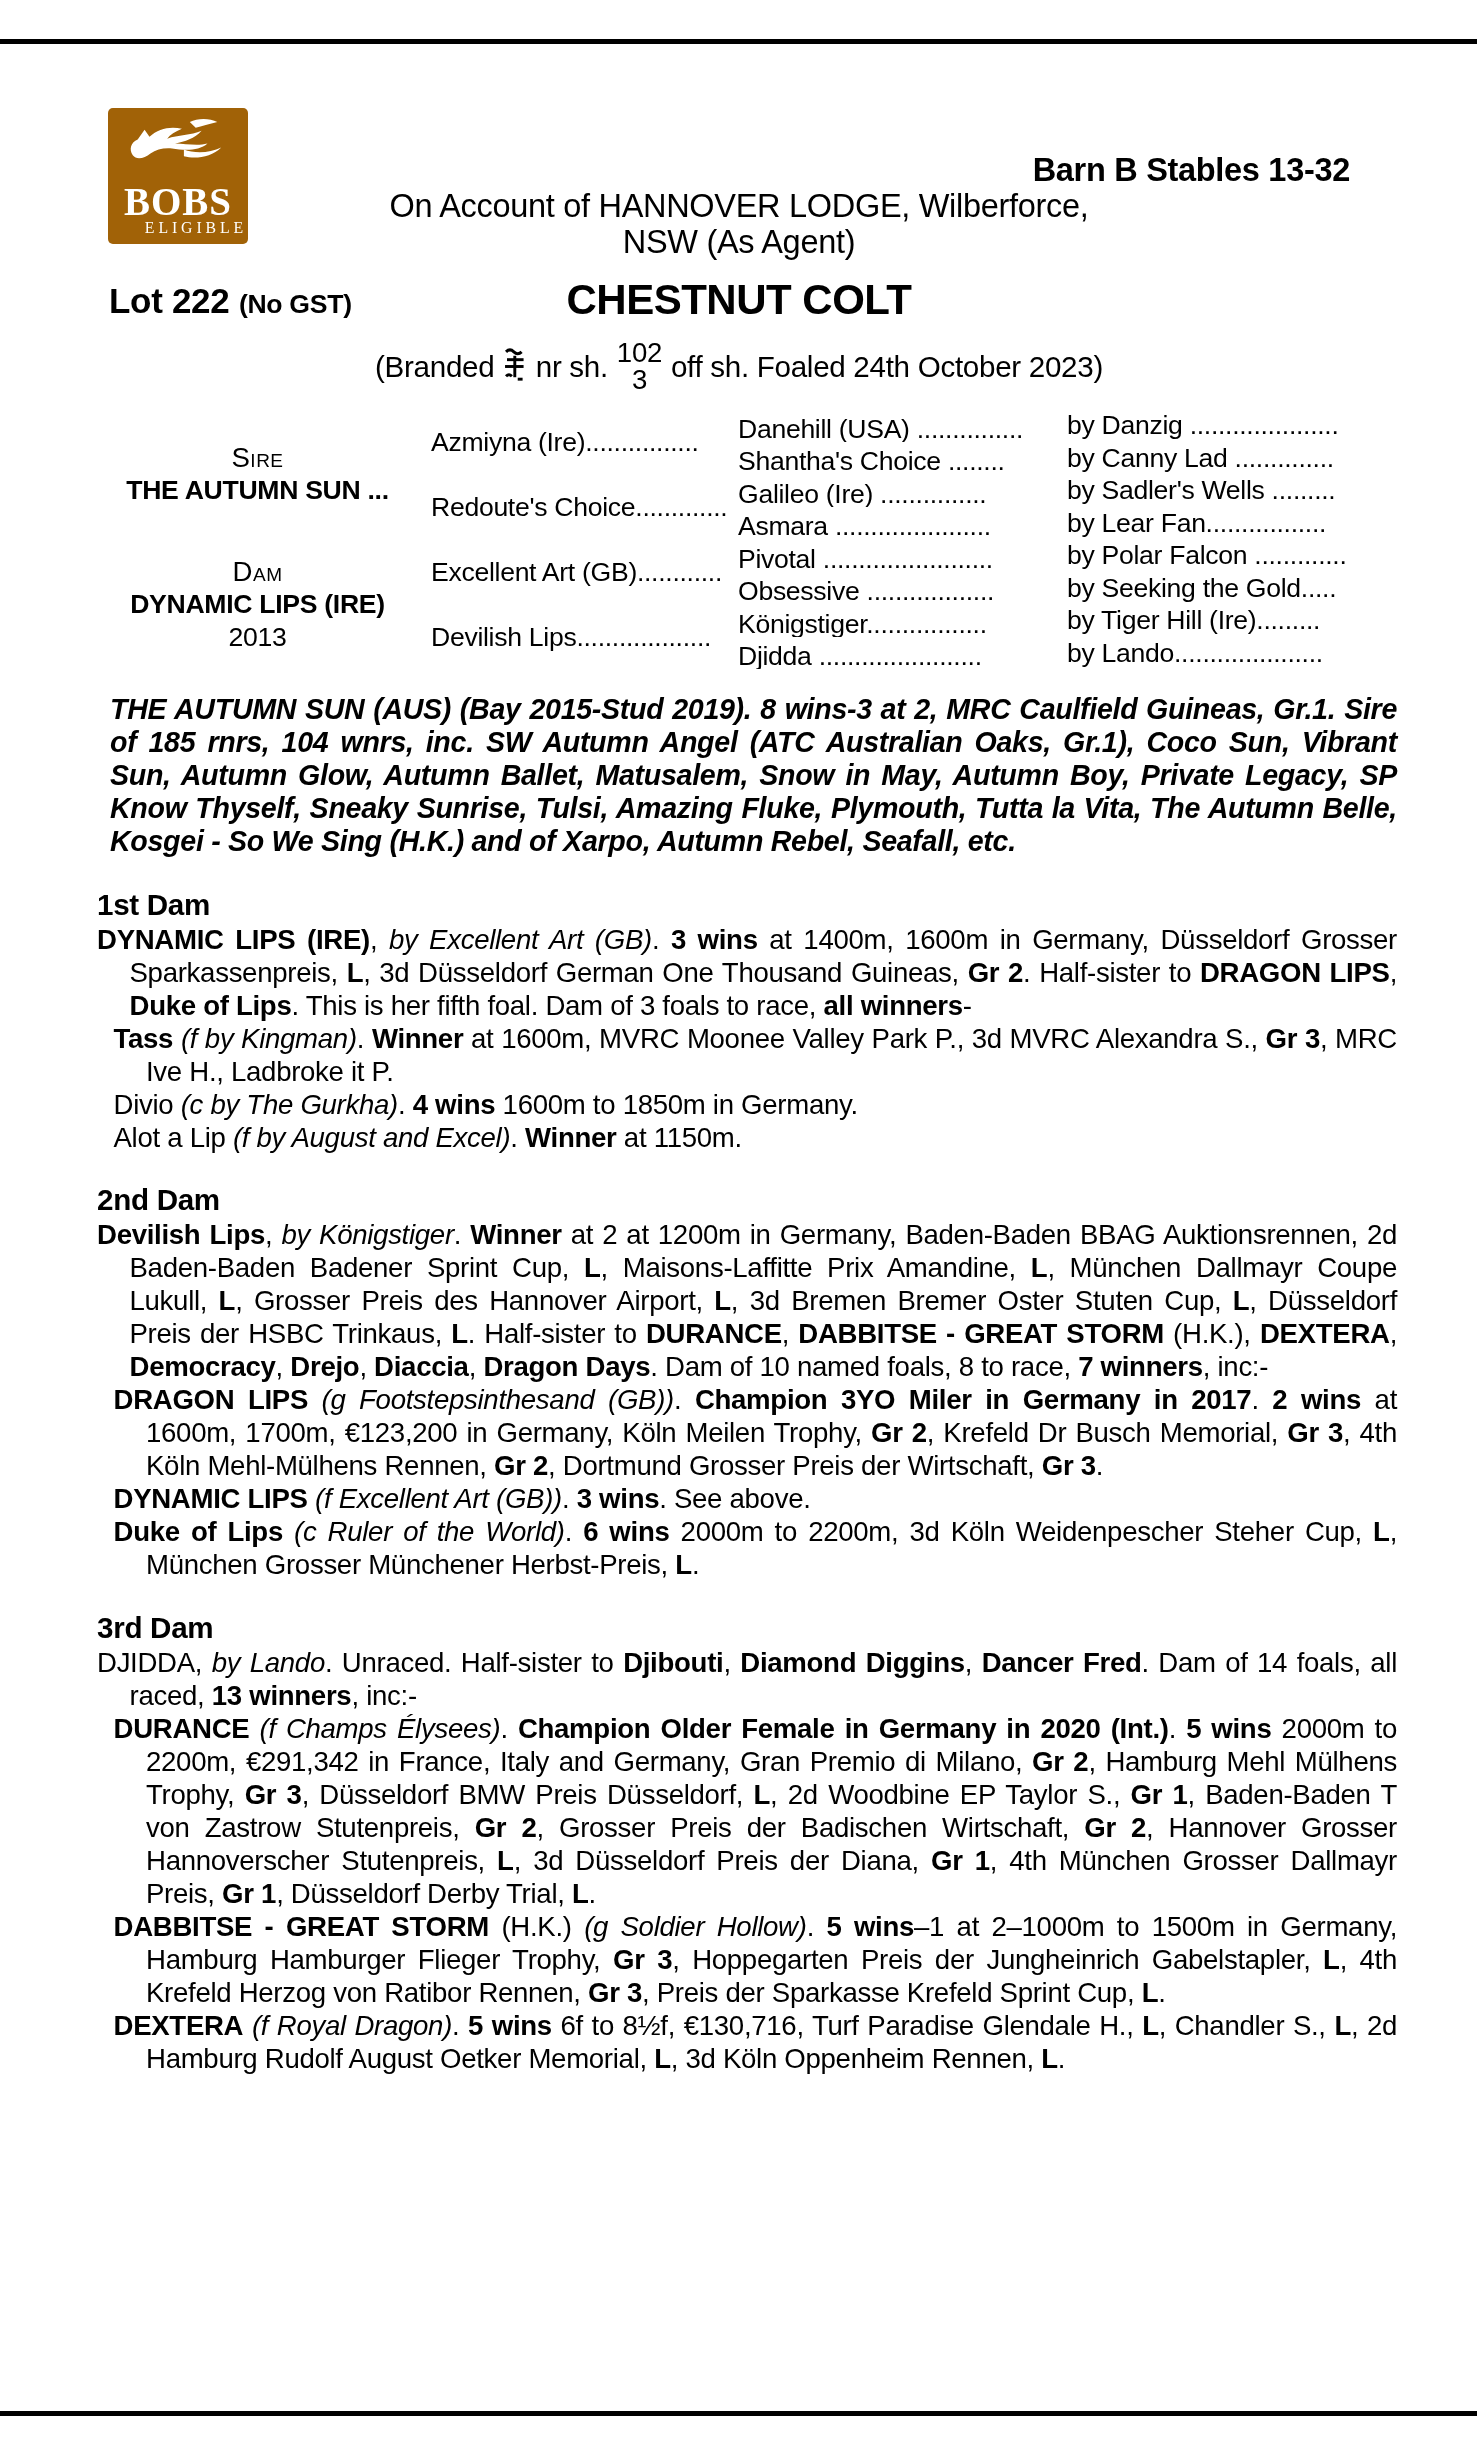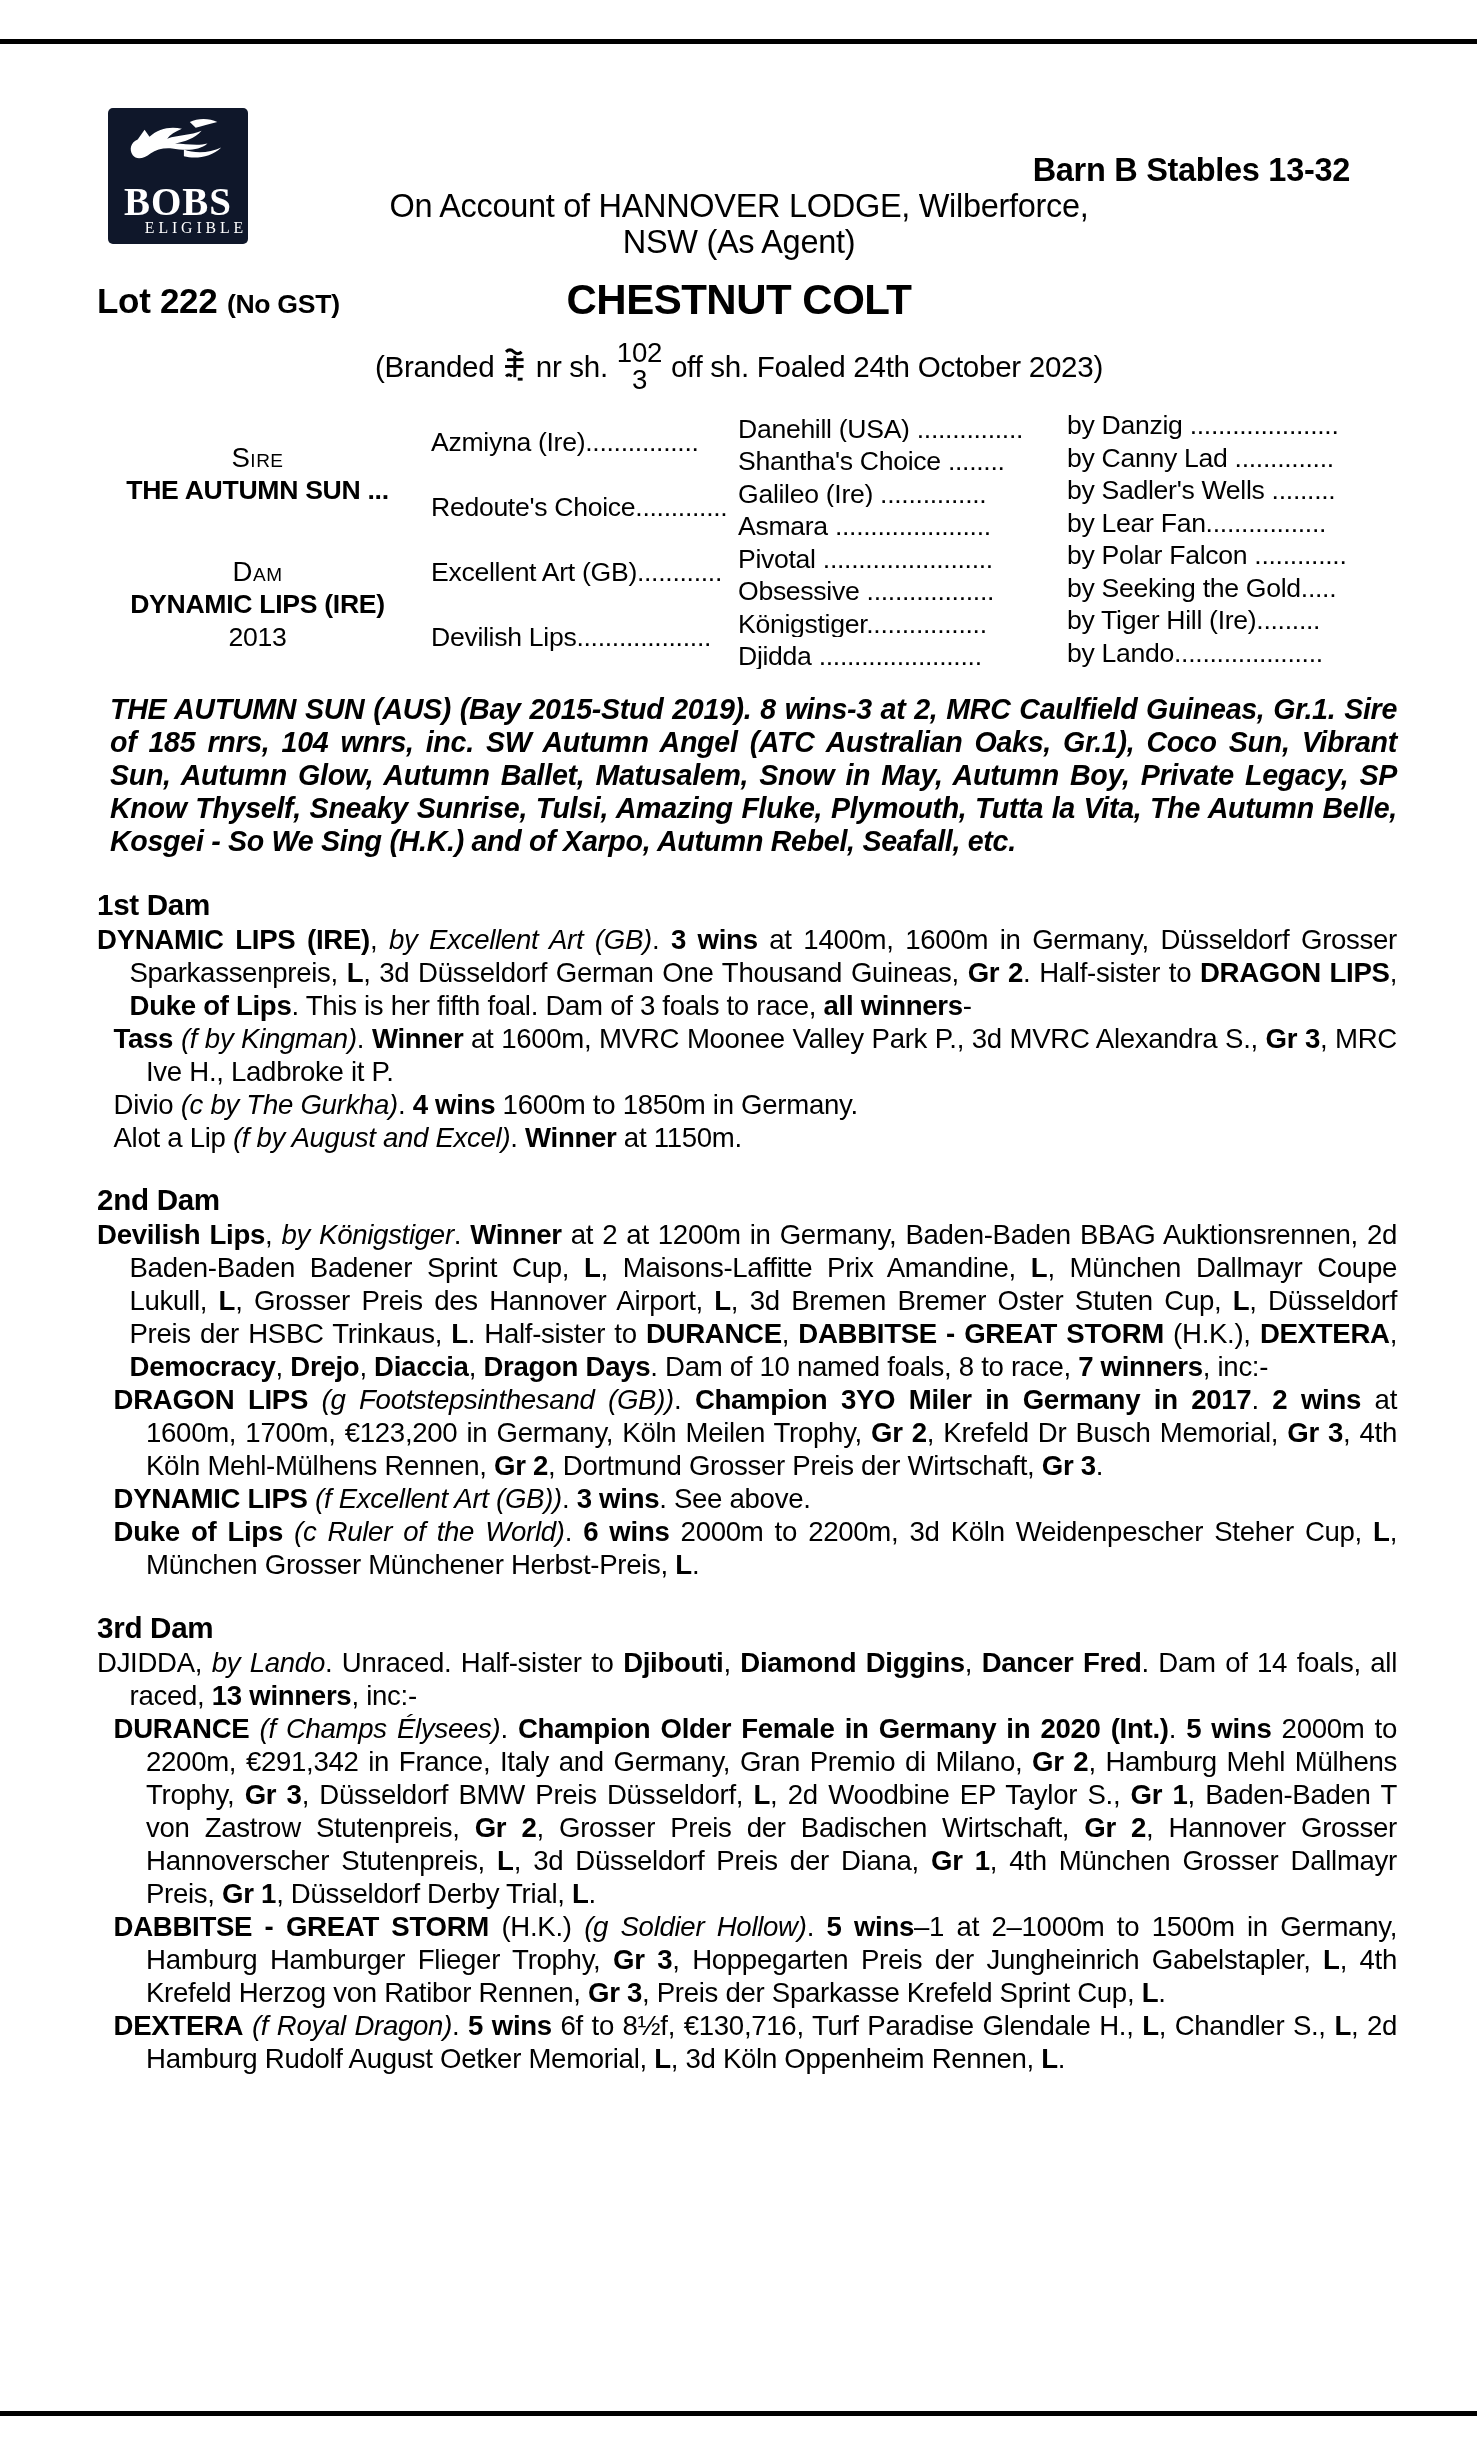"BOBS" .logo { background: #0f172a -> #a16207 }
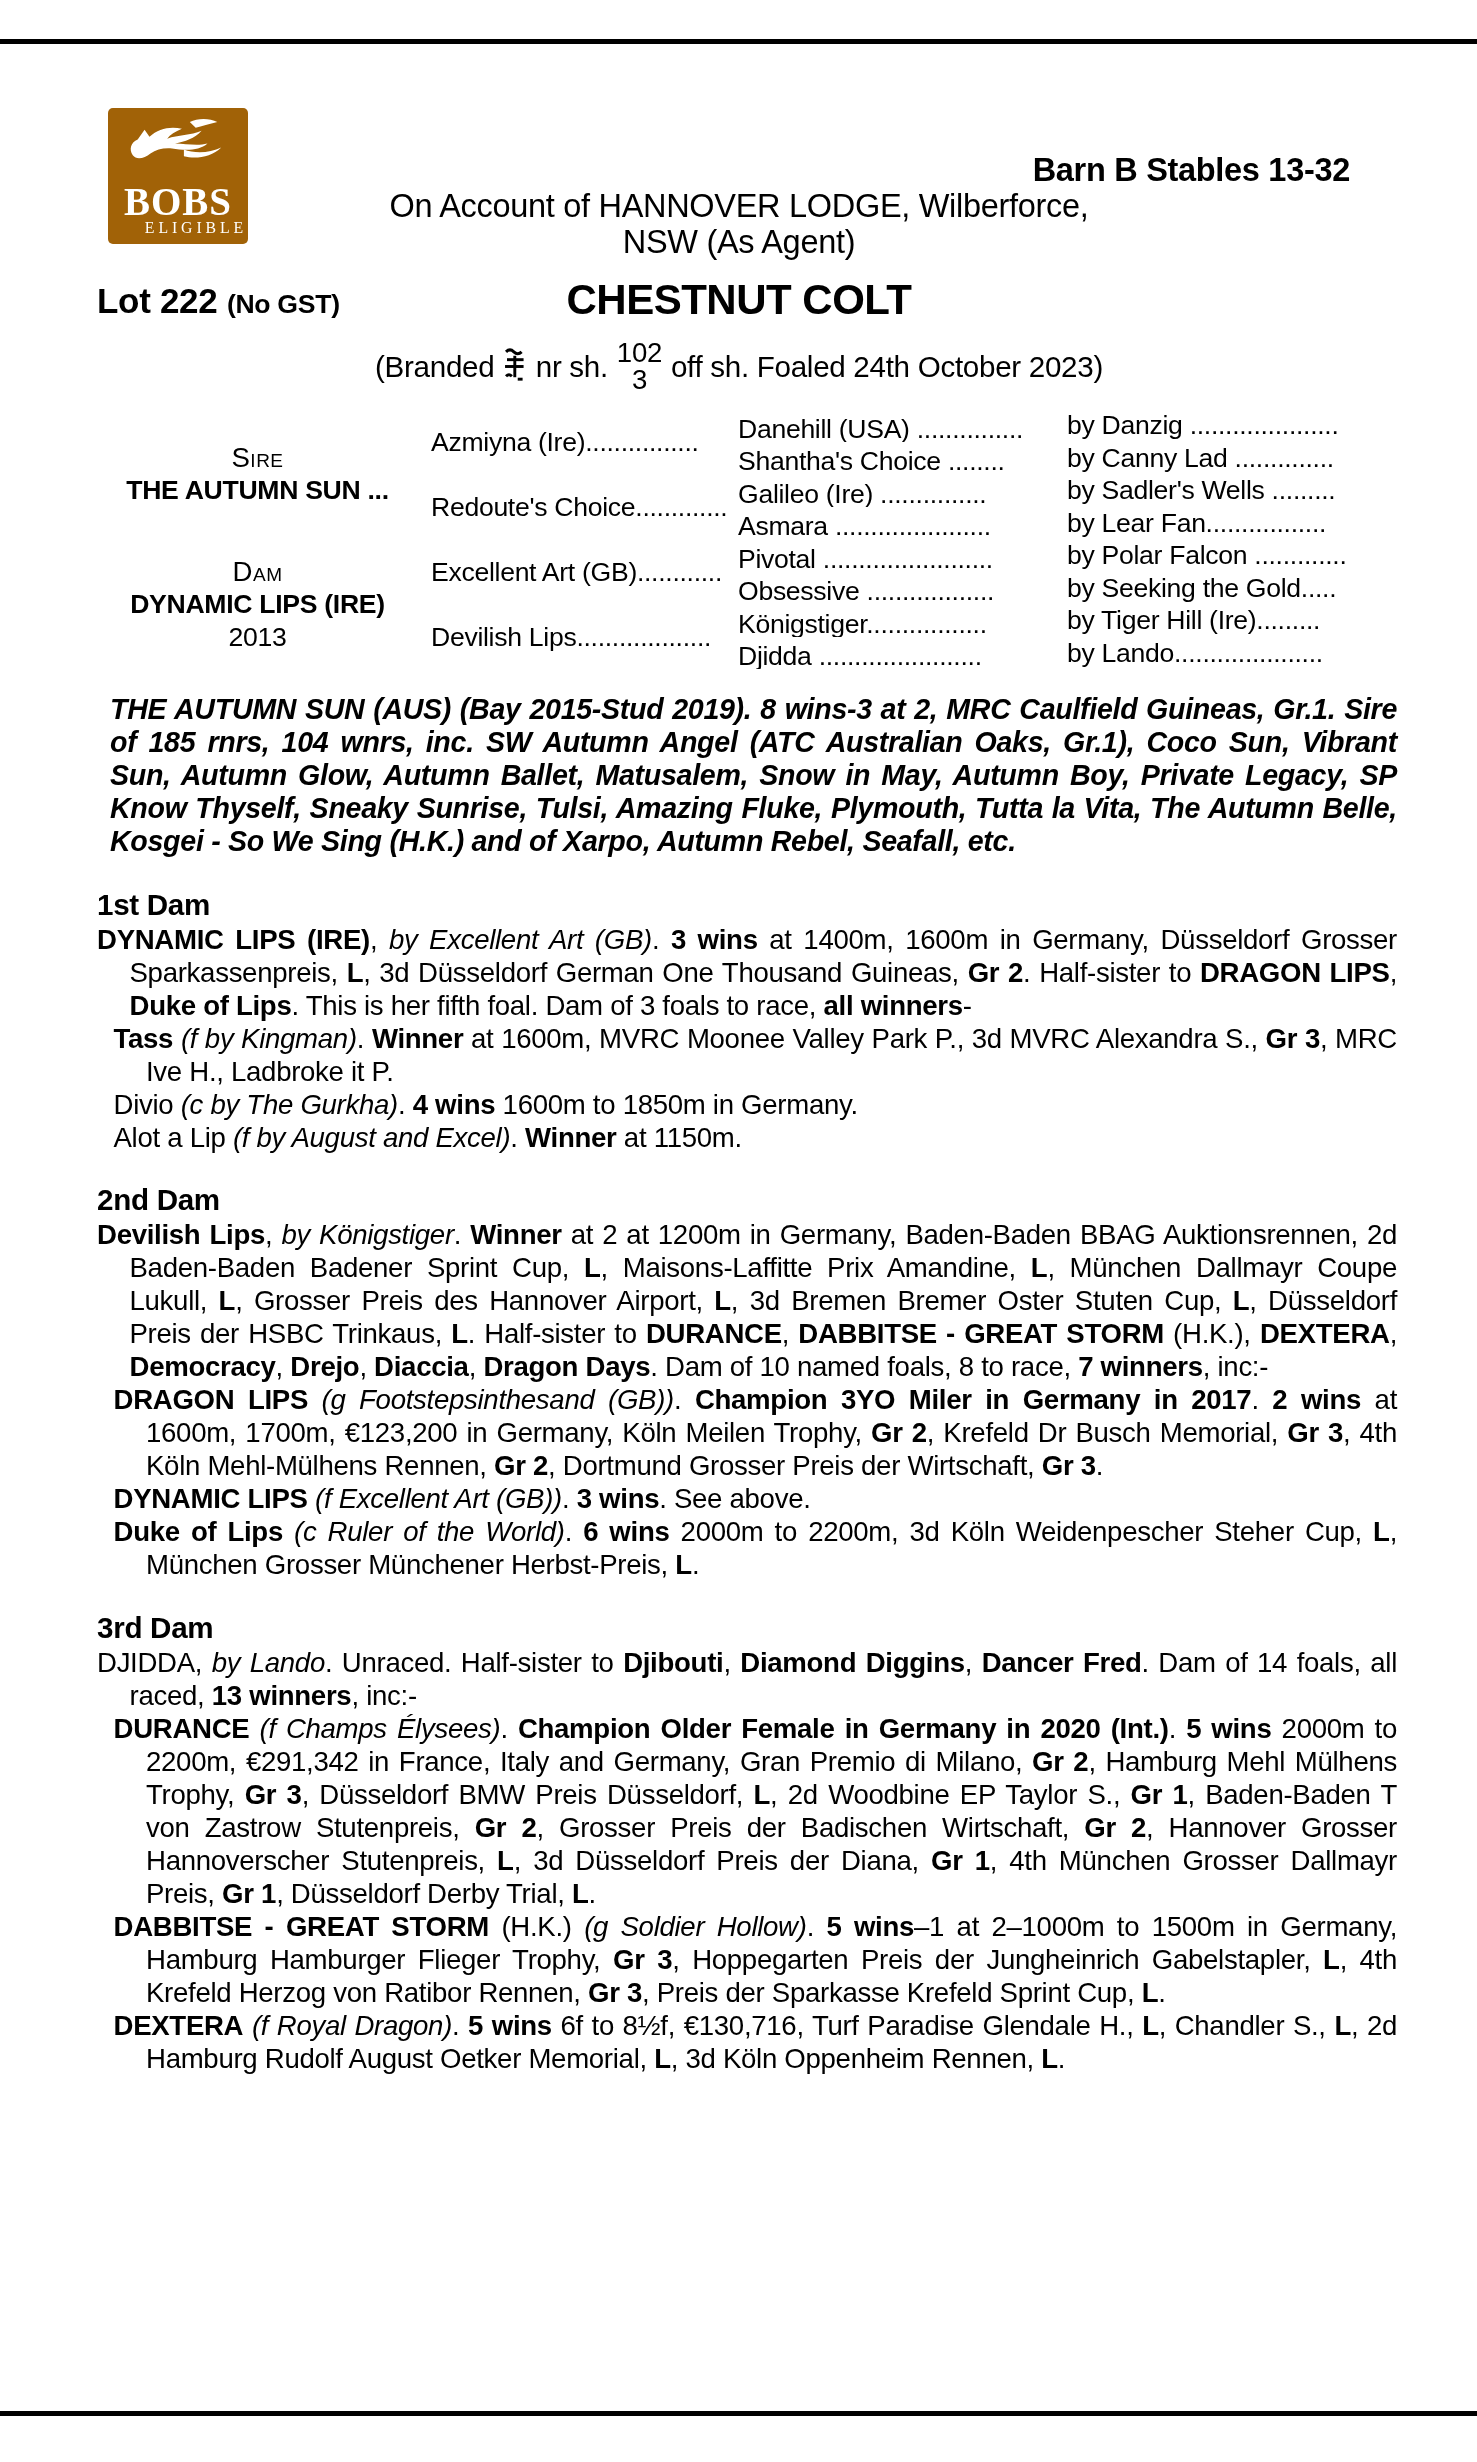"Lot 222 (No GST)" .lot { left: 97px -> 109px }
